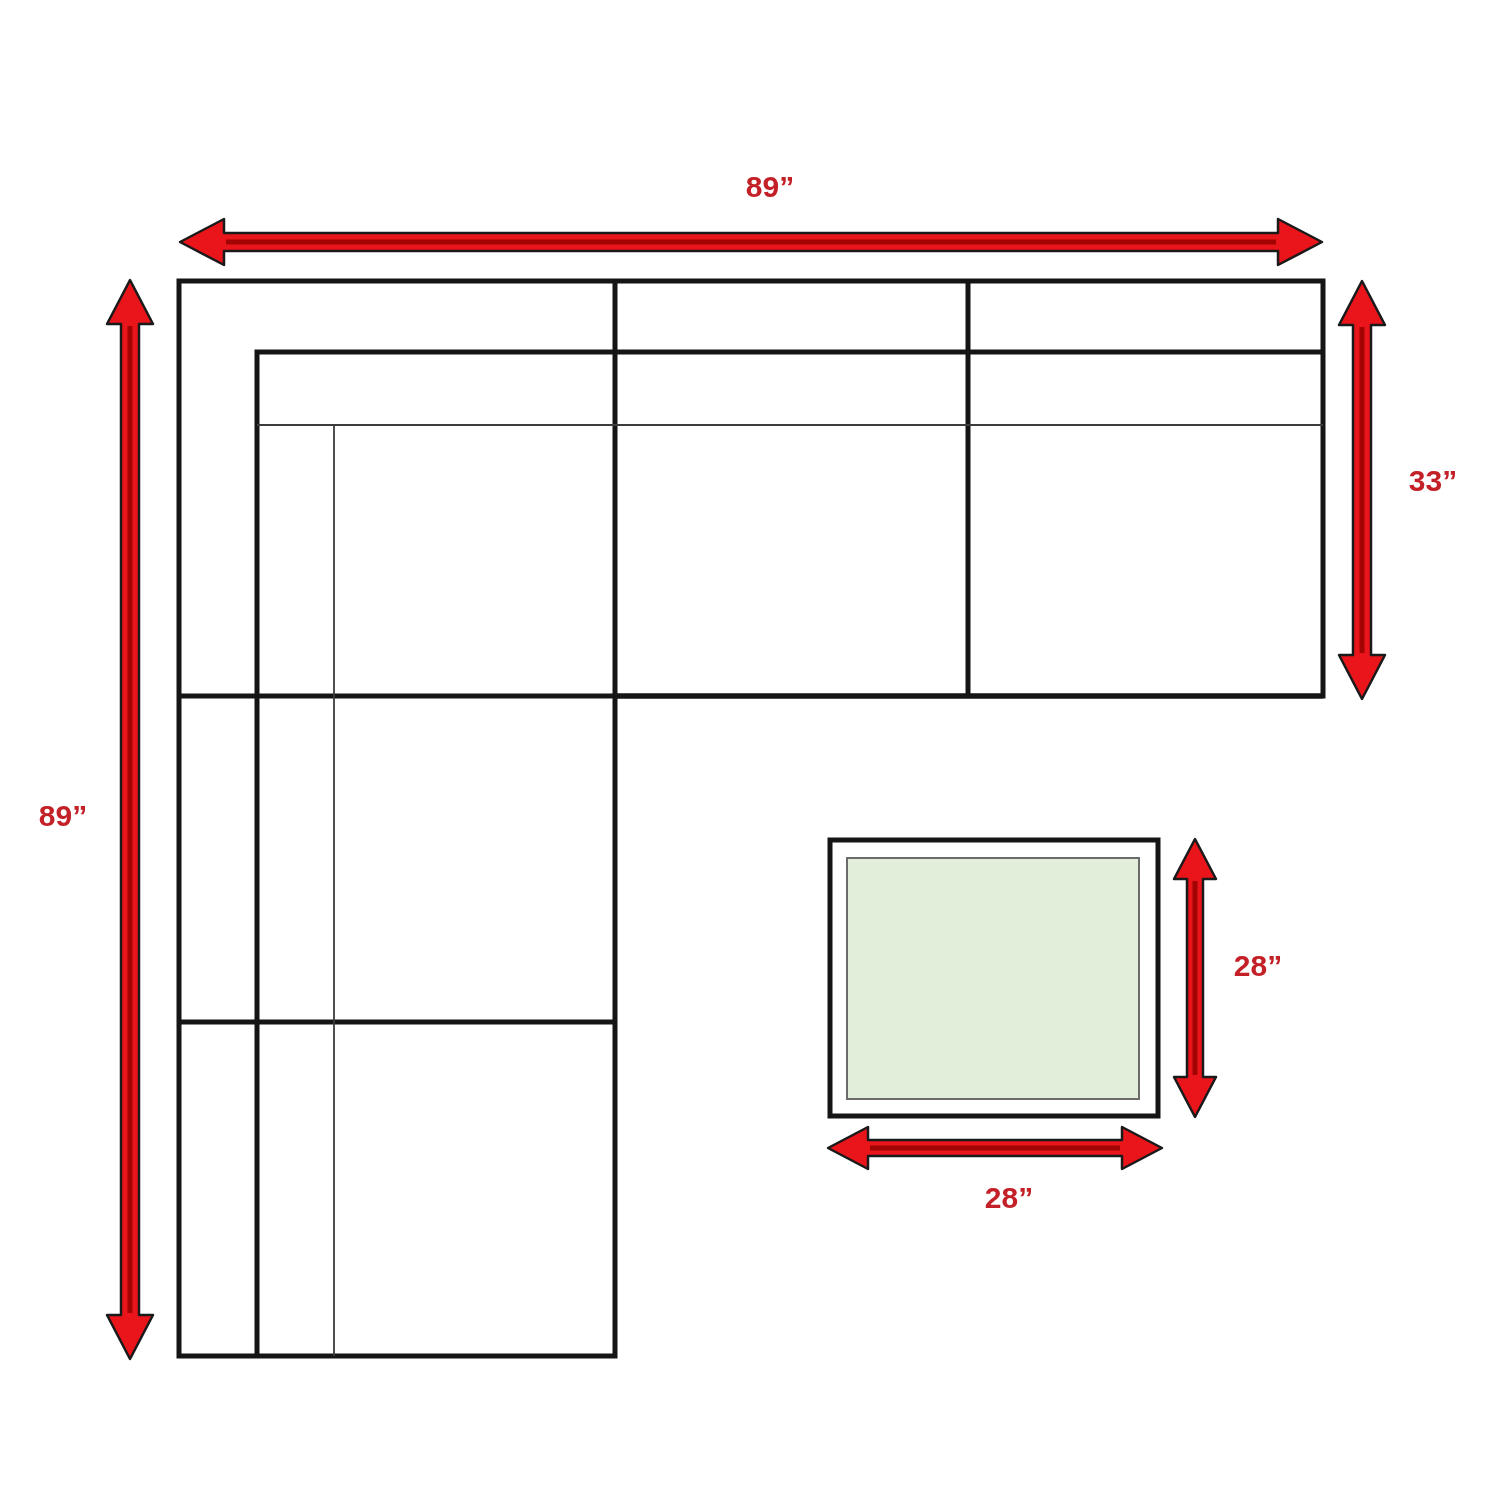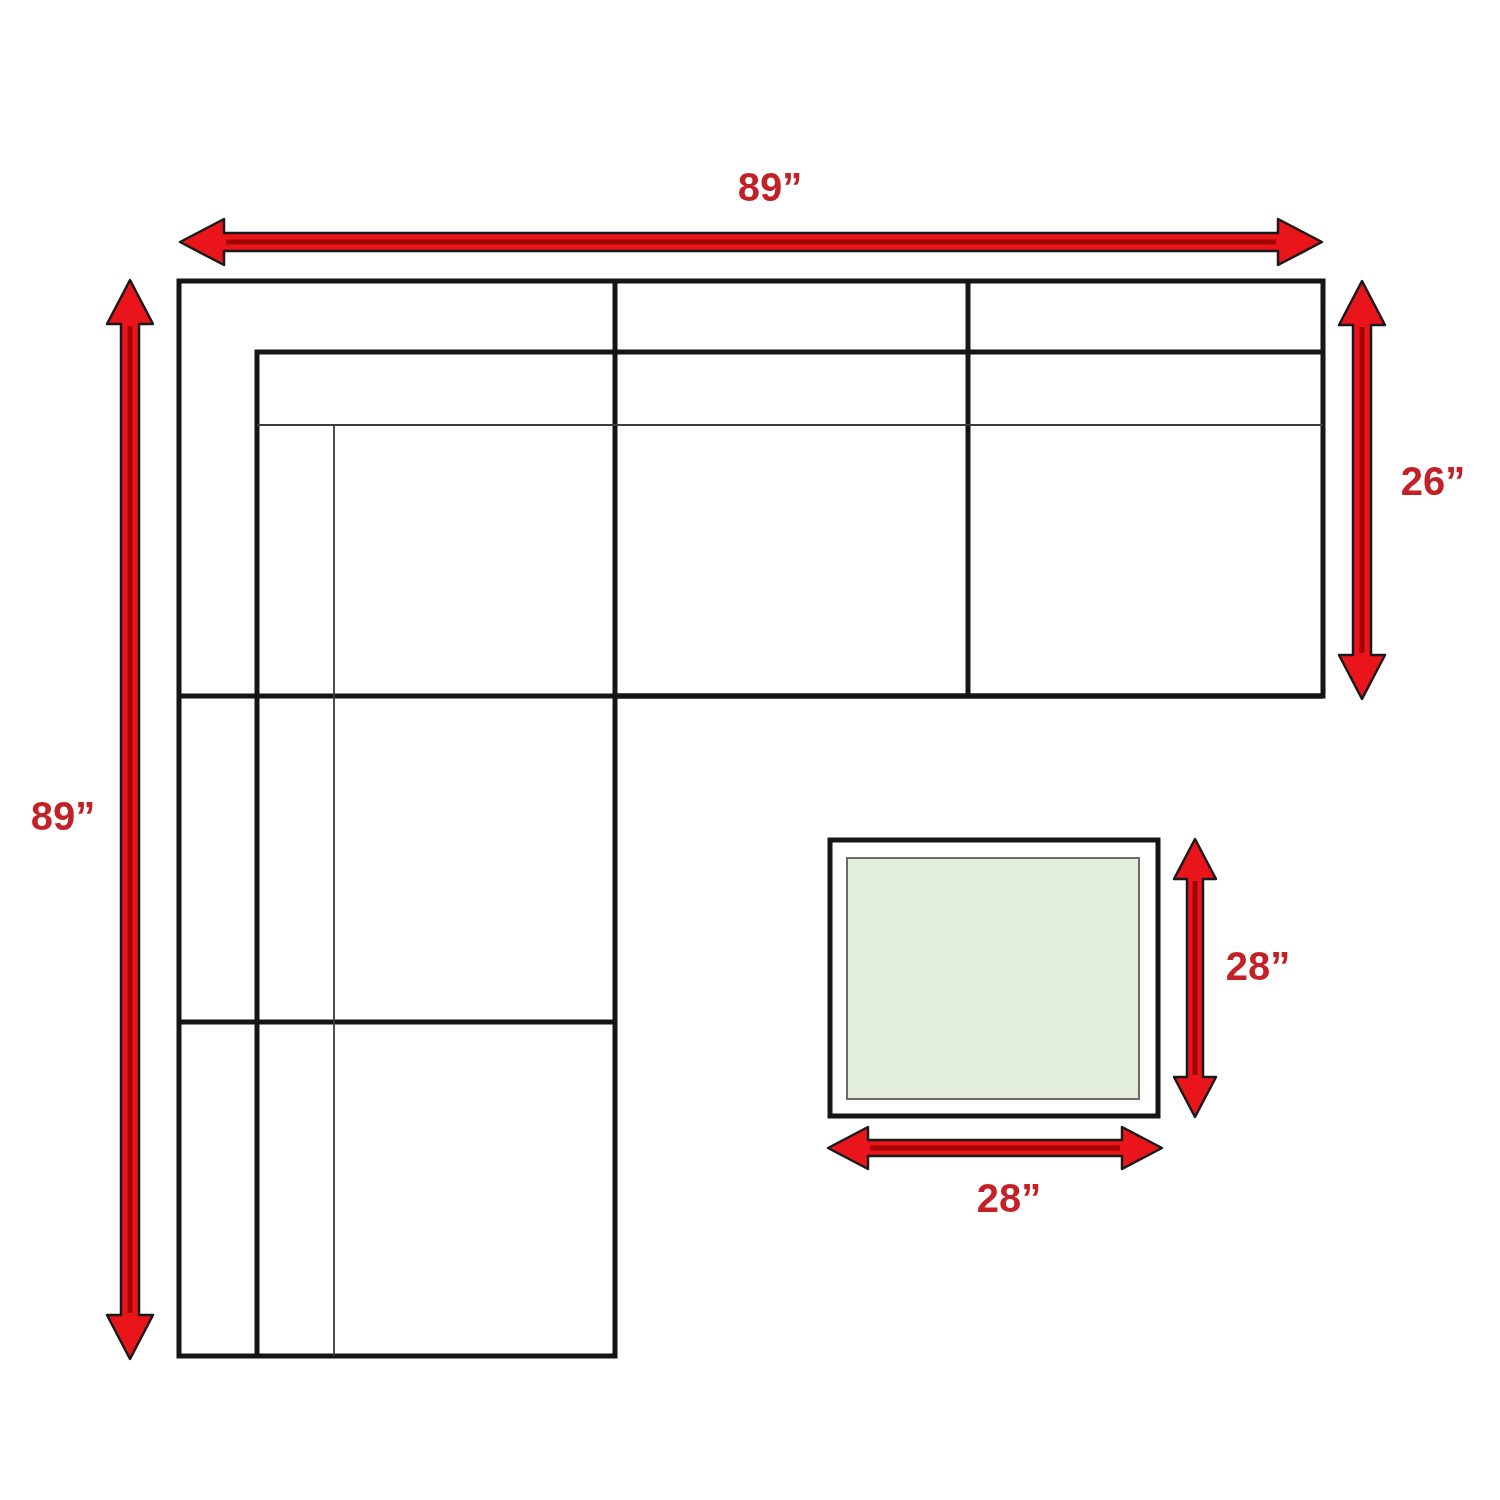"89”" .dim-label { font-size: 40px -> 30px }
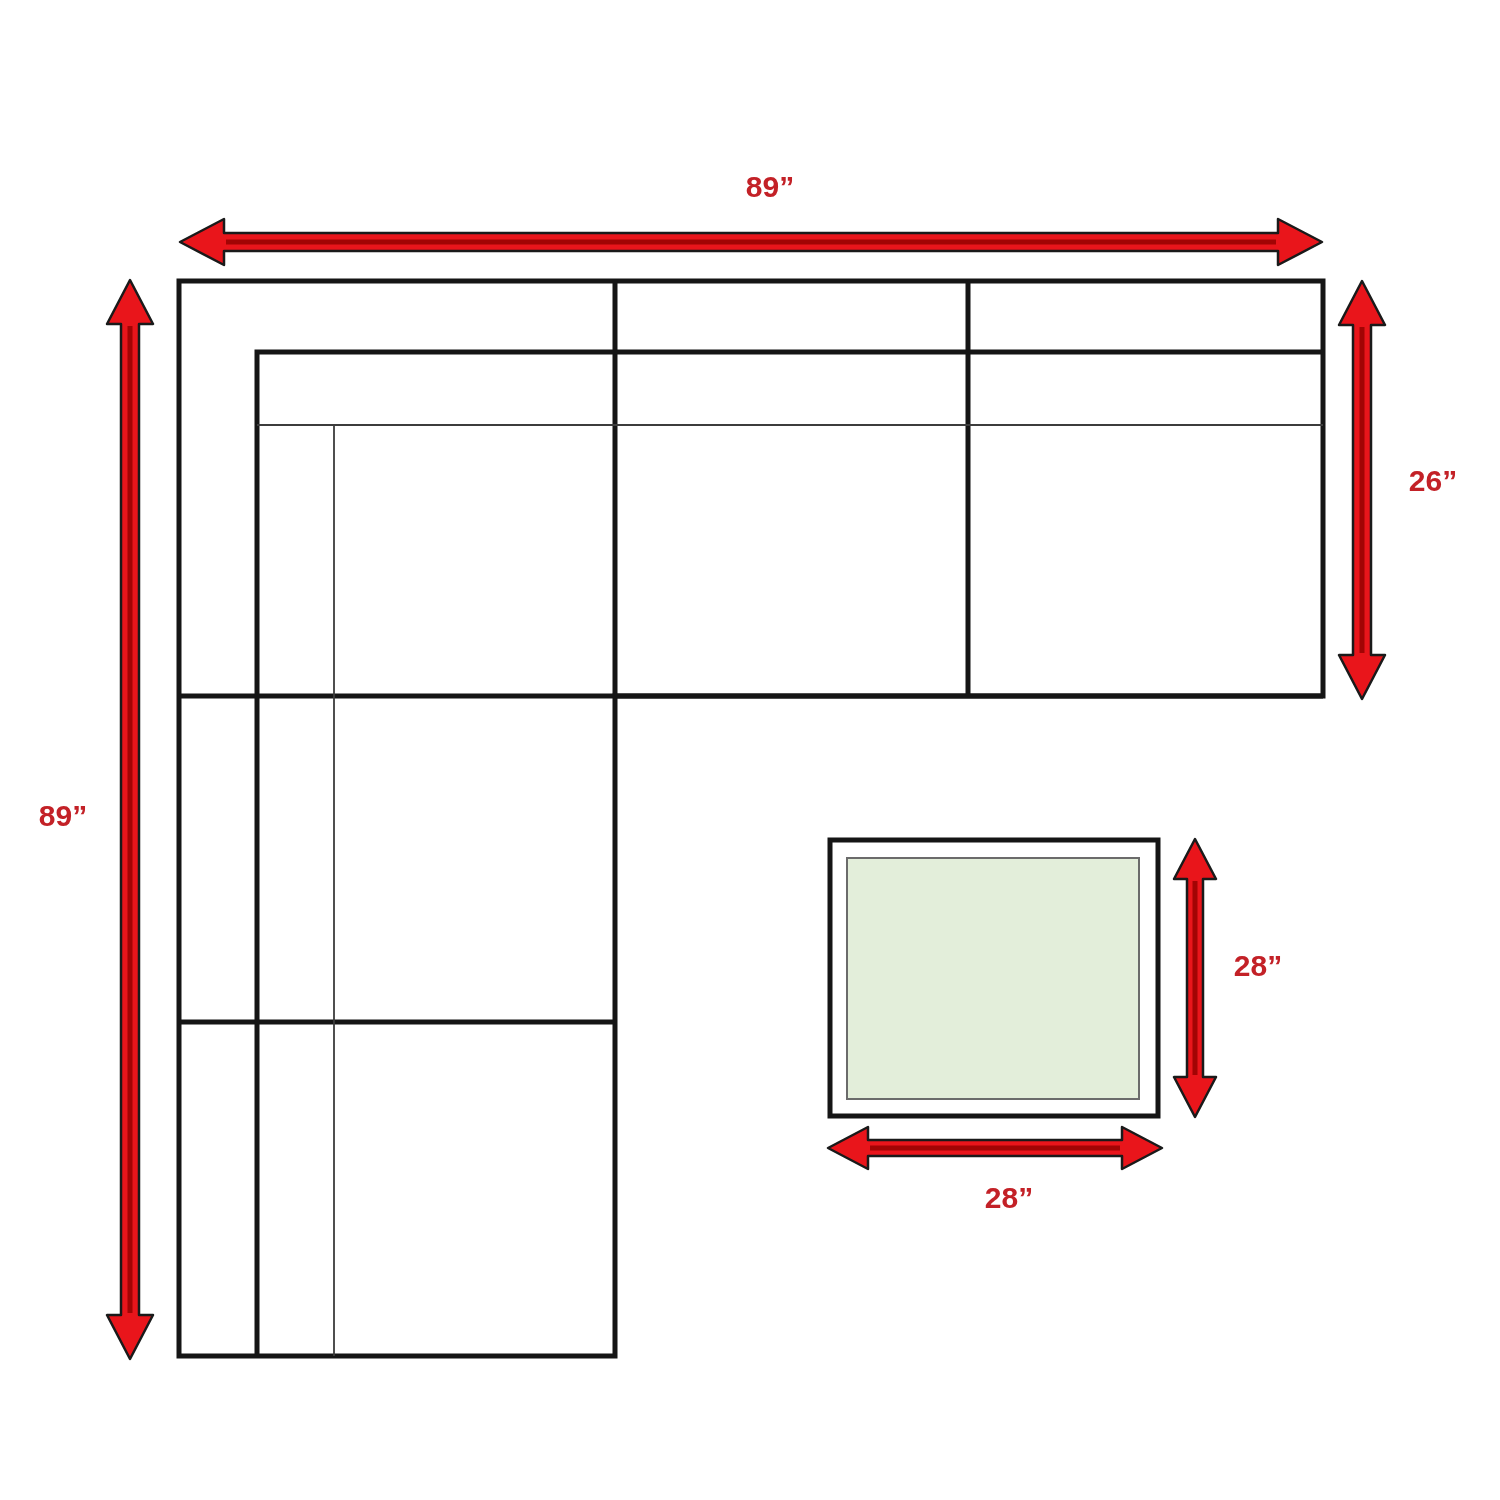"26”" div.dim-label { text: 26 -> 33 }
